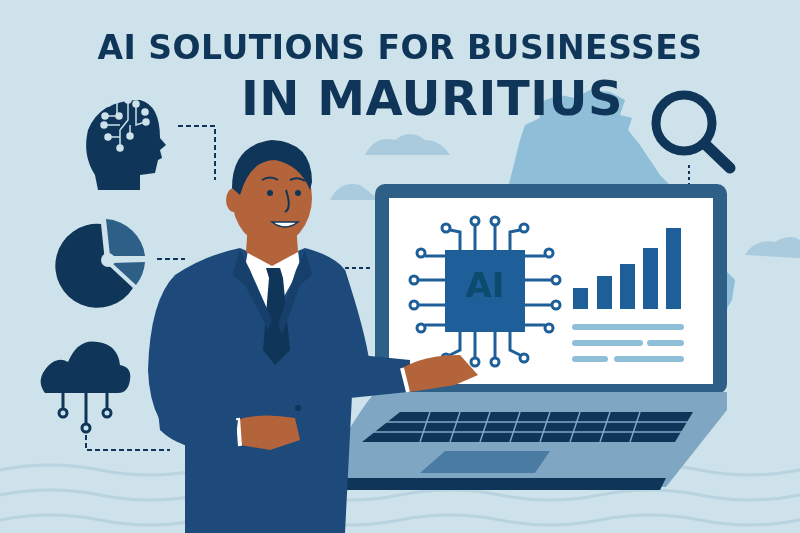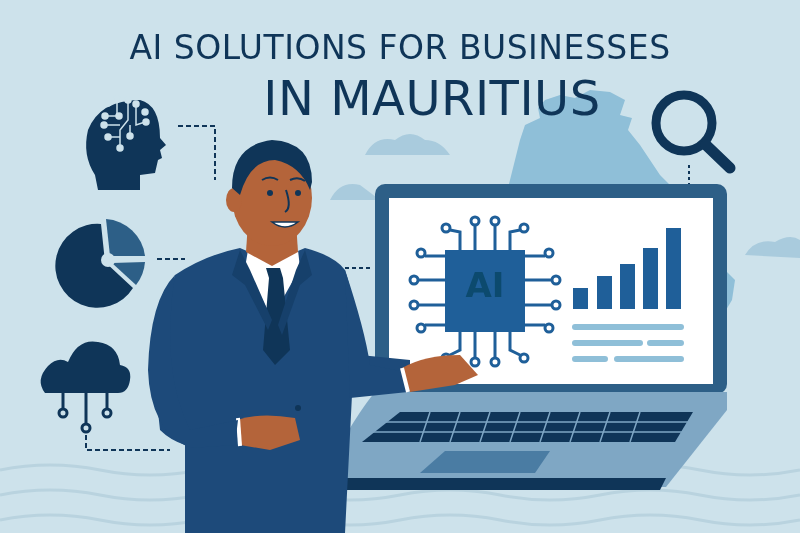"AI SOLUTIONS FOR BUSINESSES" .title { font-weight: normal -> bold }
